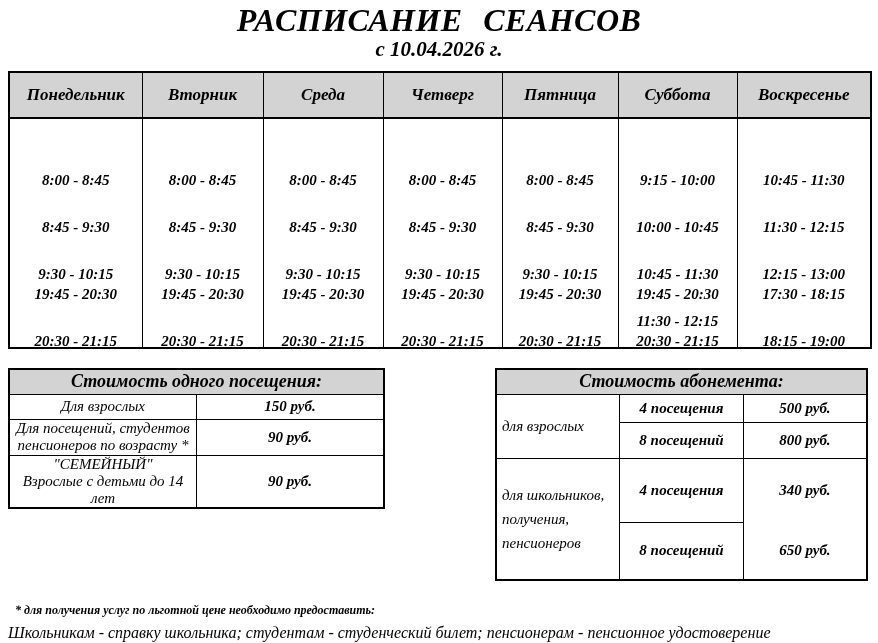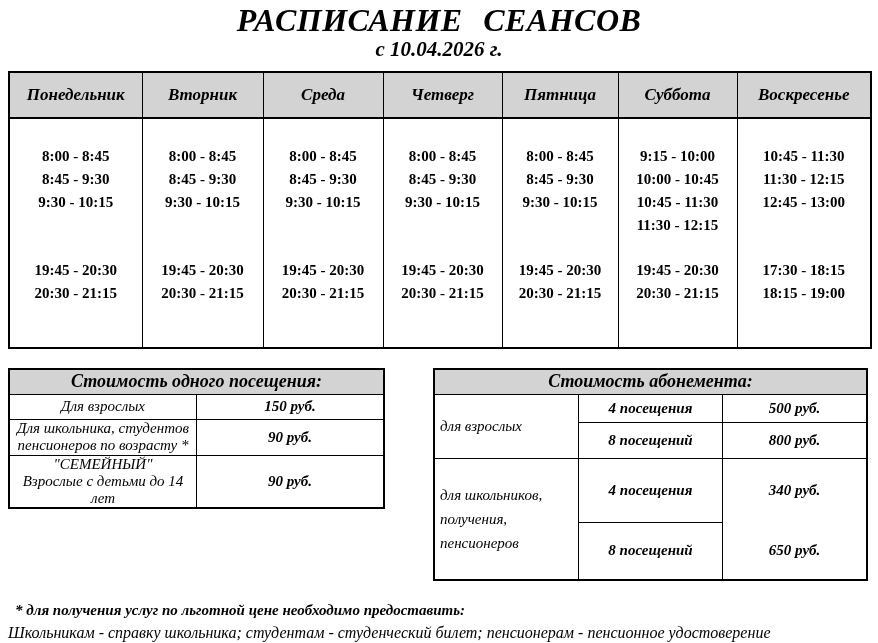"8:00 - 8:45" .slot { font-style: none -> italic; margin-top: none -> 24px }
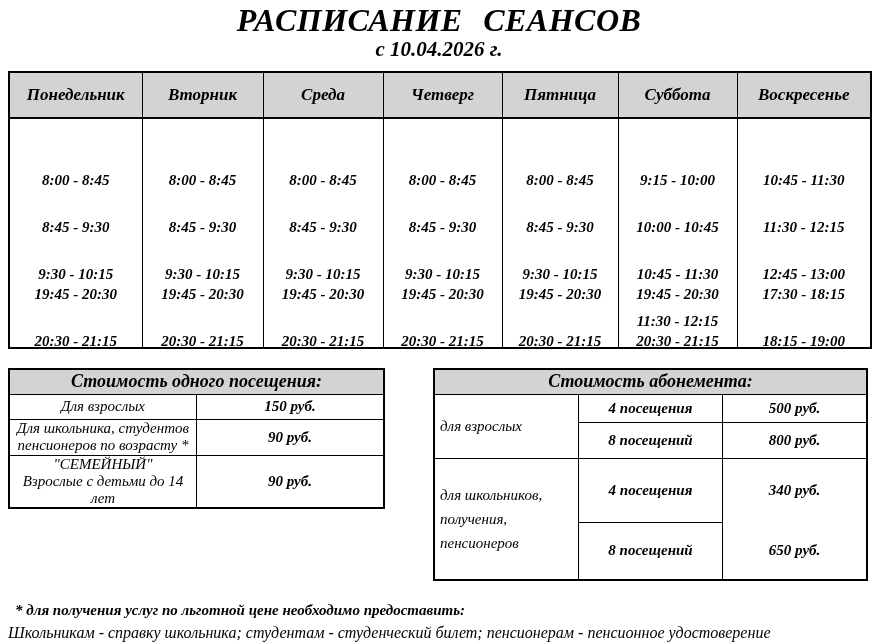"12:45 - 13:00" div.slot { text: 12:45 -> 12:15 }
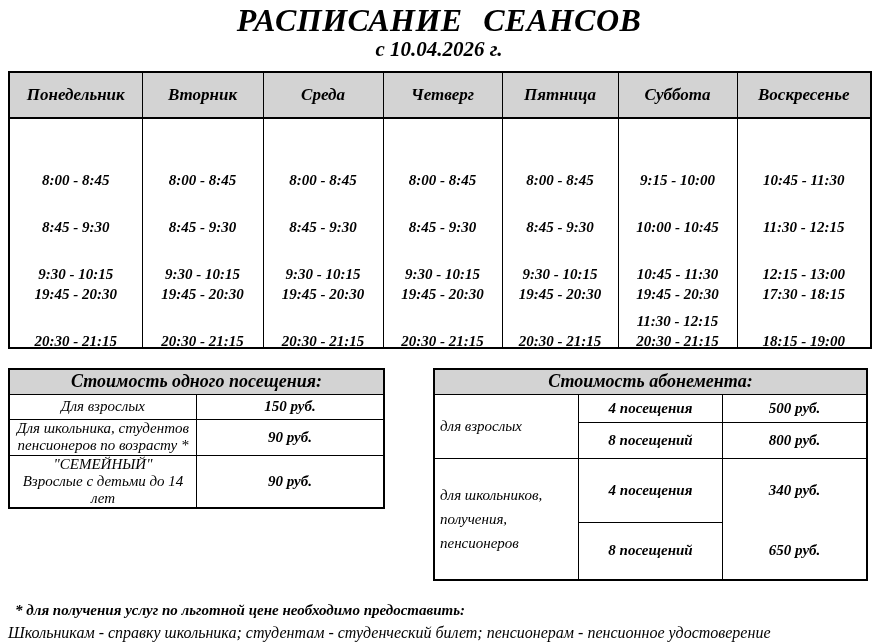"Стоимость абонемента:" .subscription { width: 435px -> 373px }
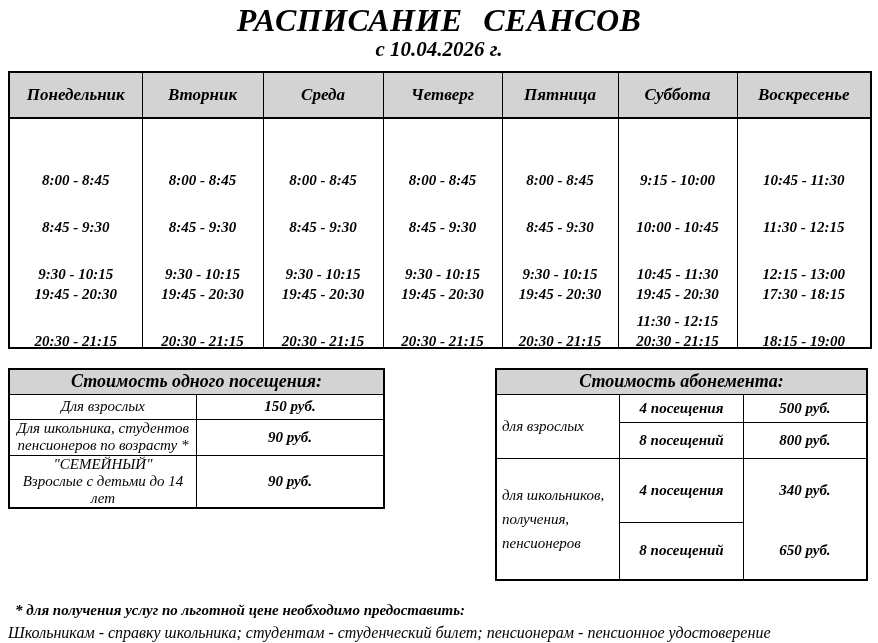"Для школьника, студентов" div { text: школьника -> посещений }
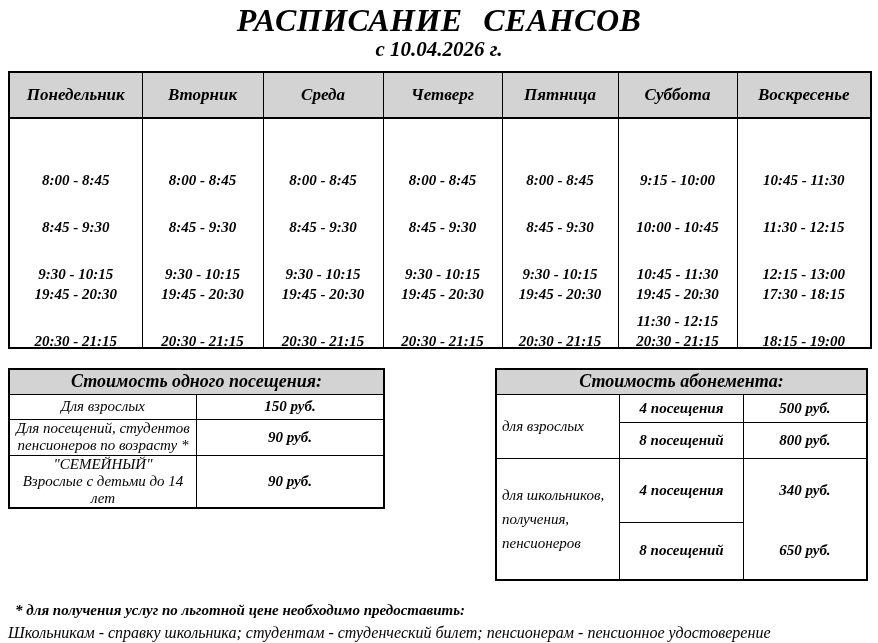"* для получения услуг по" .footnote .note-bold { font-size: 15px -> 12px }
